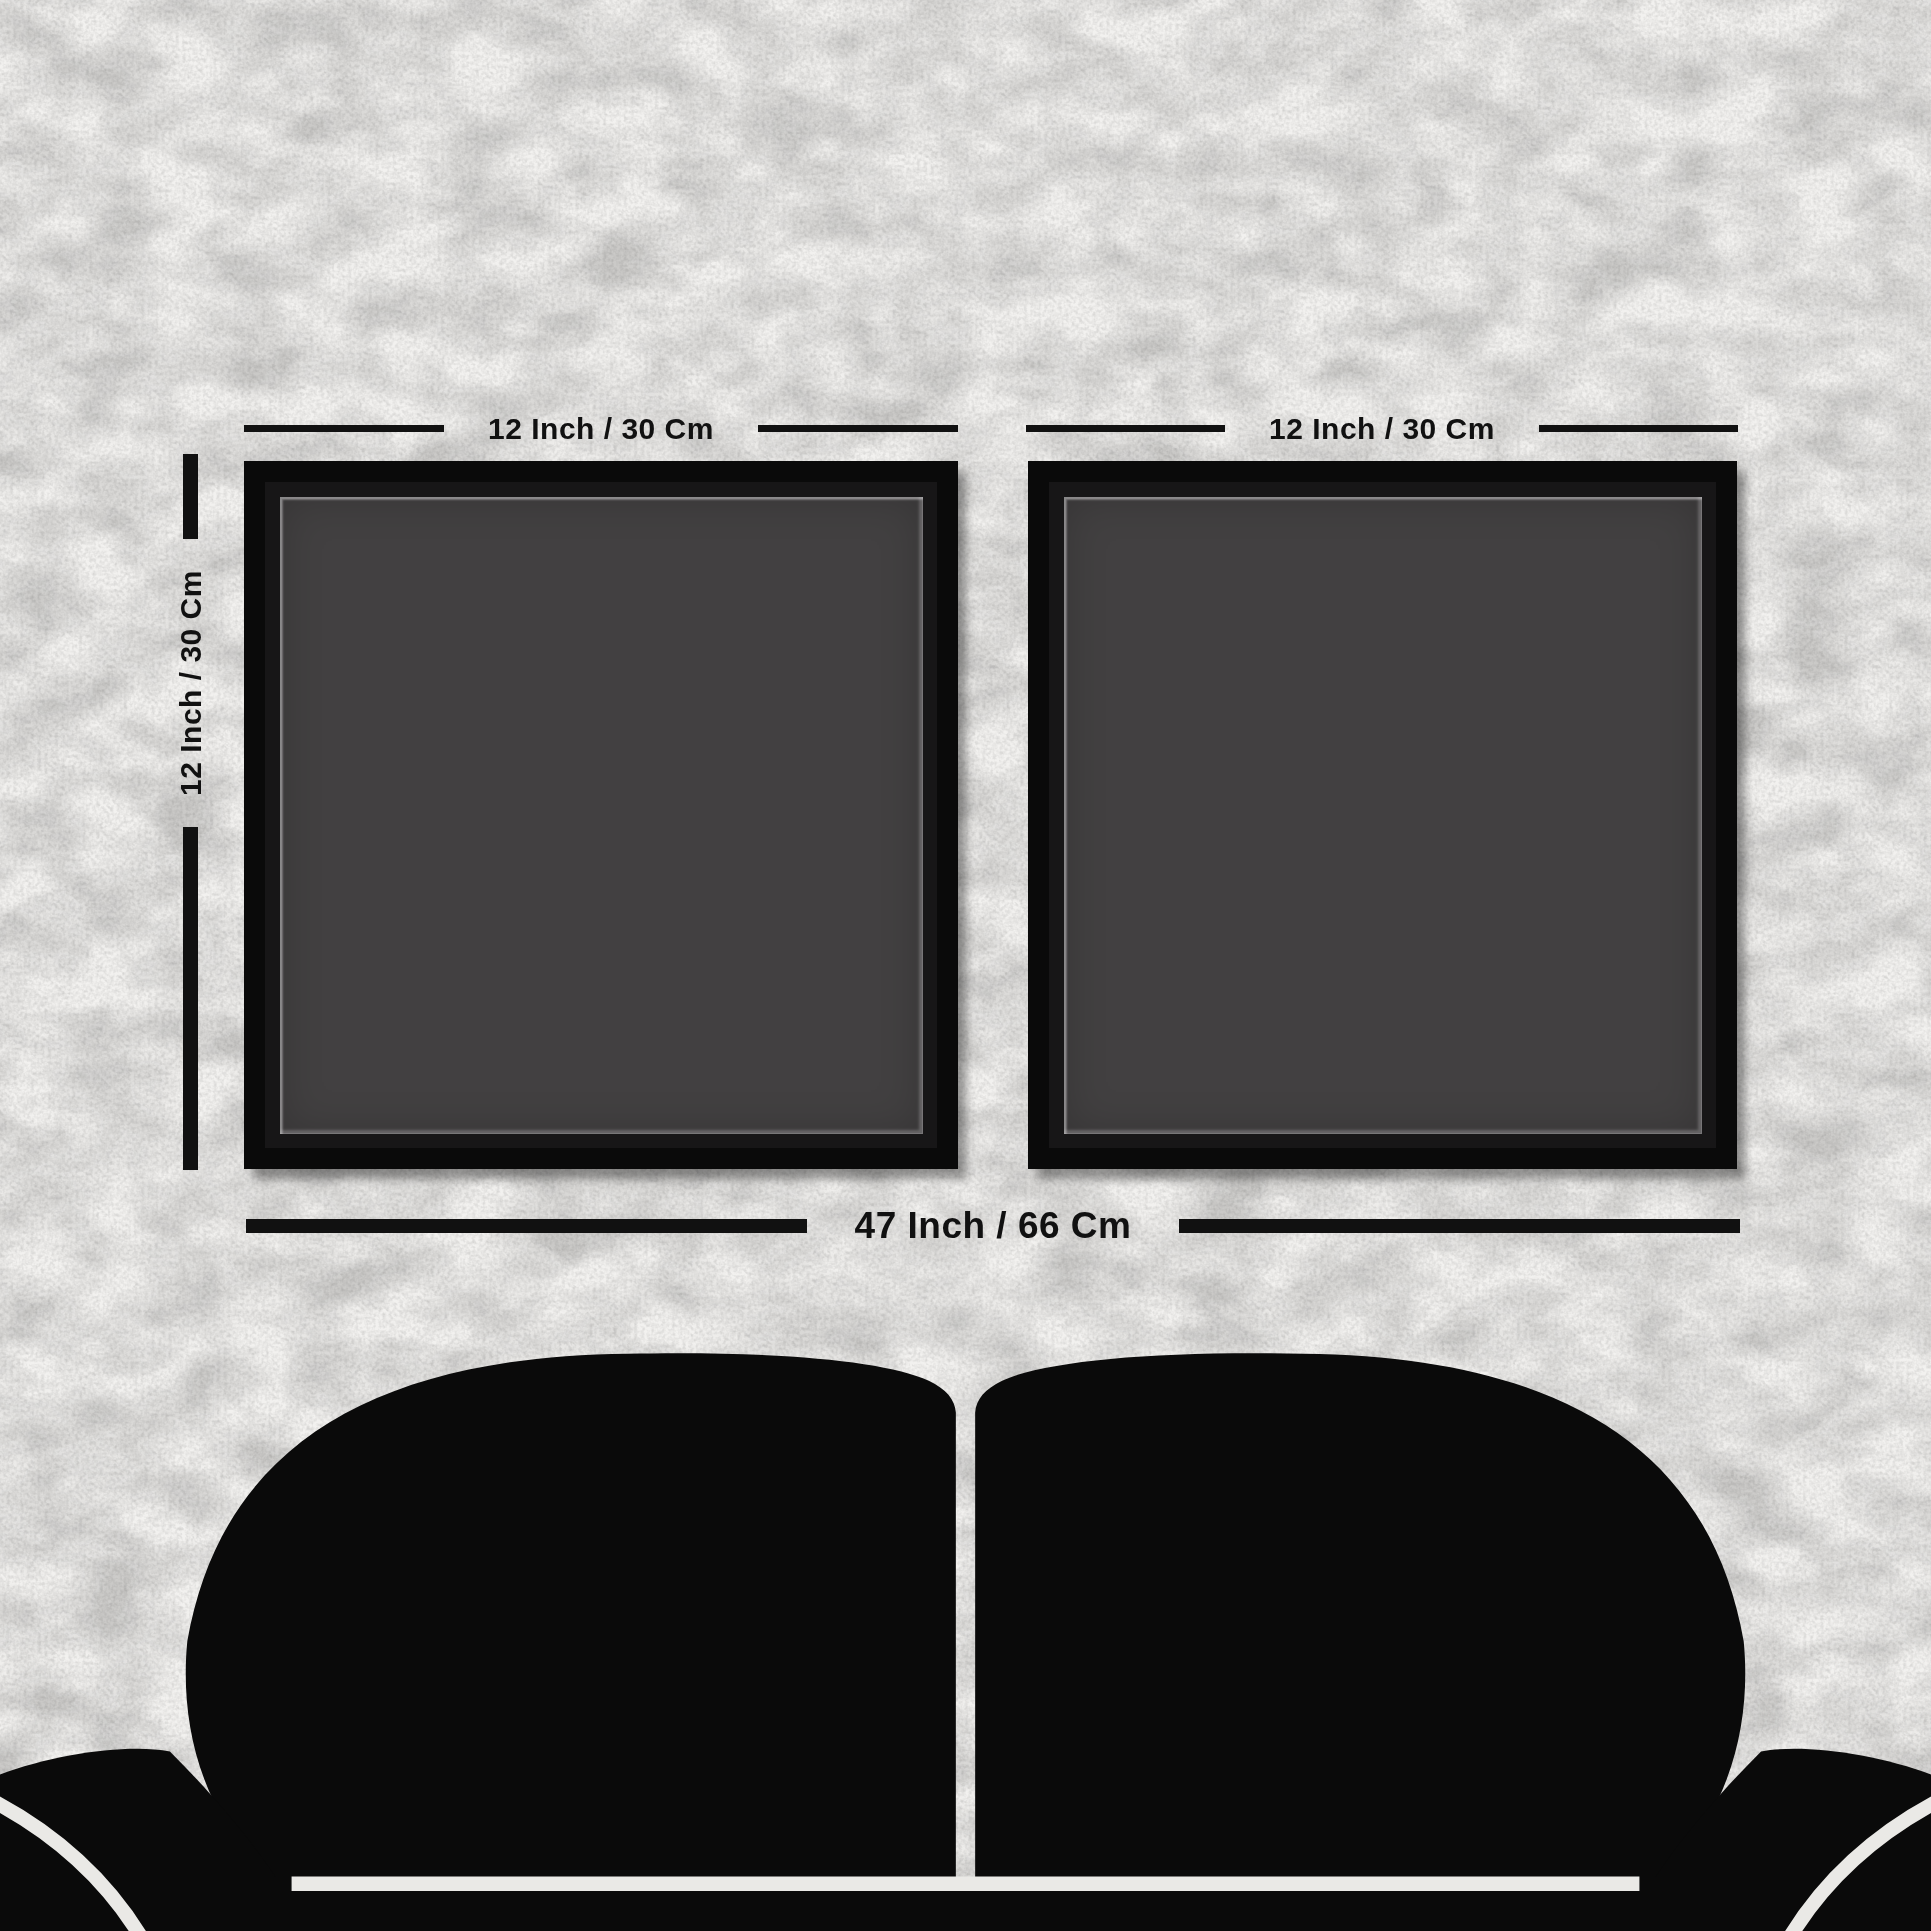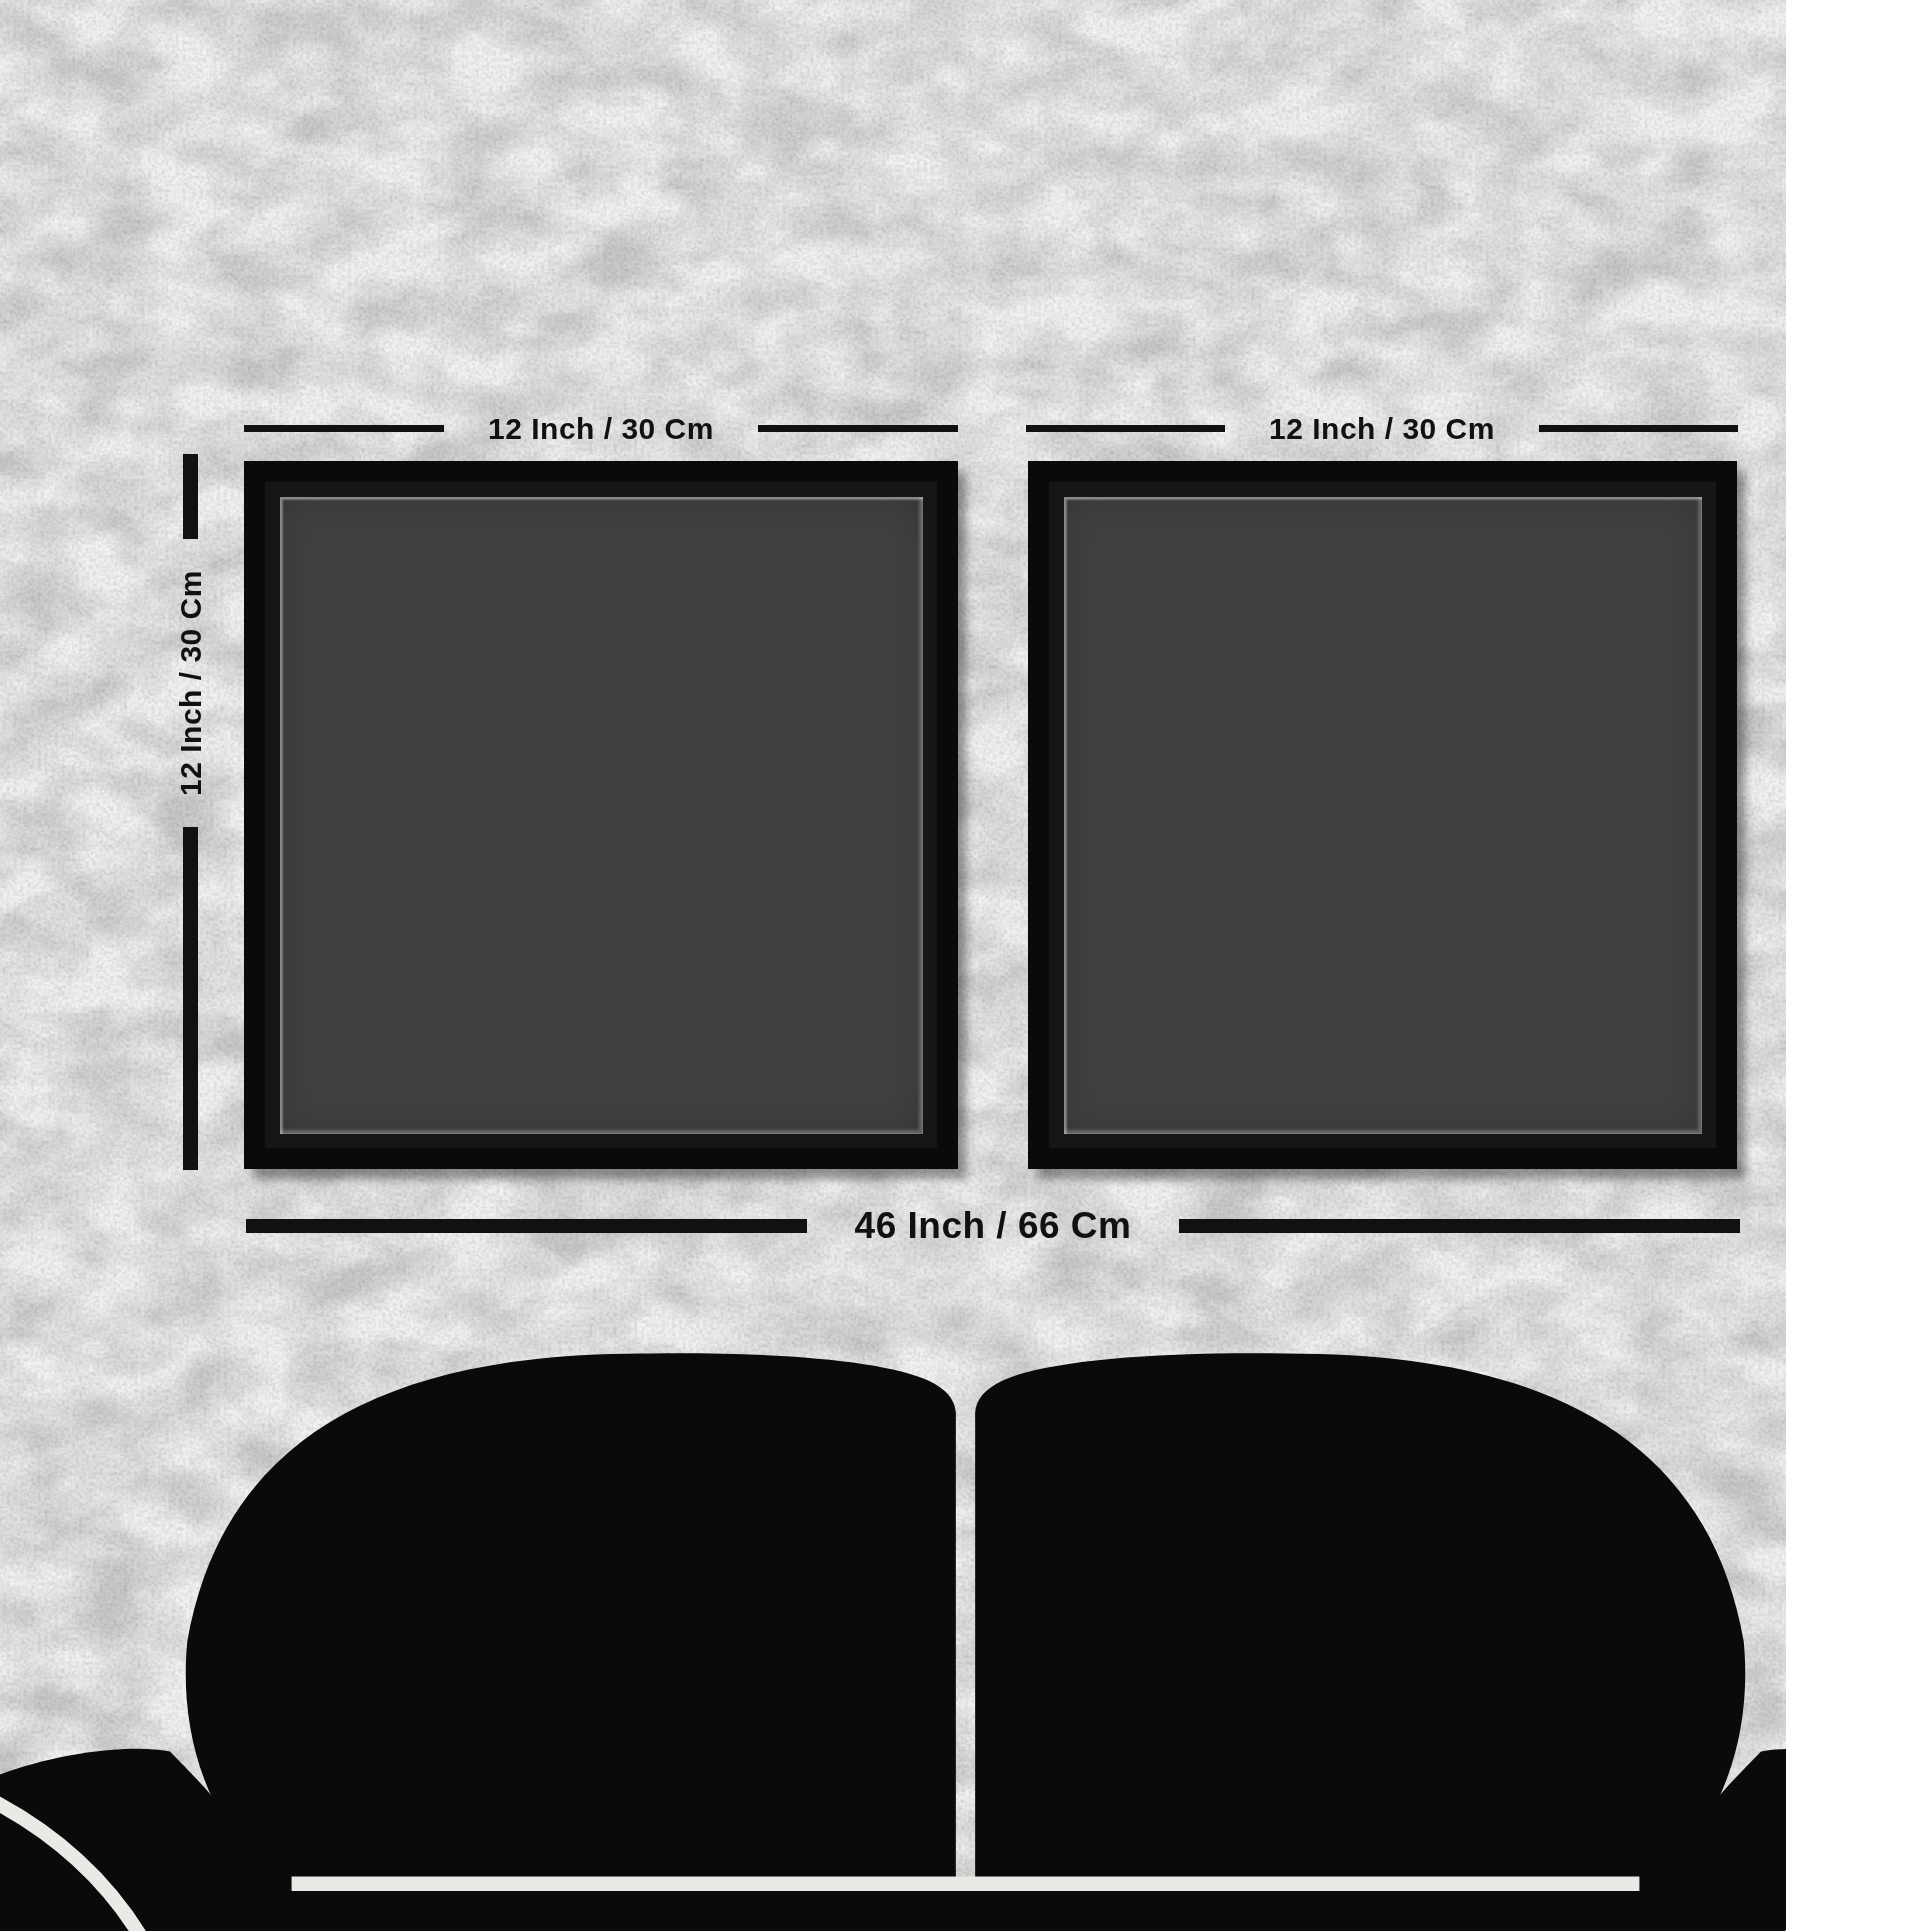"12 Inch / 30 Cm" #page { width: 1786px -> 1931px }
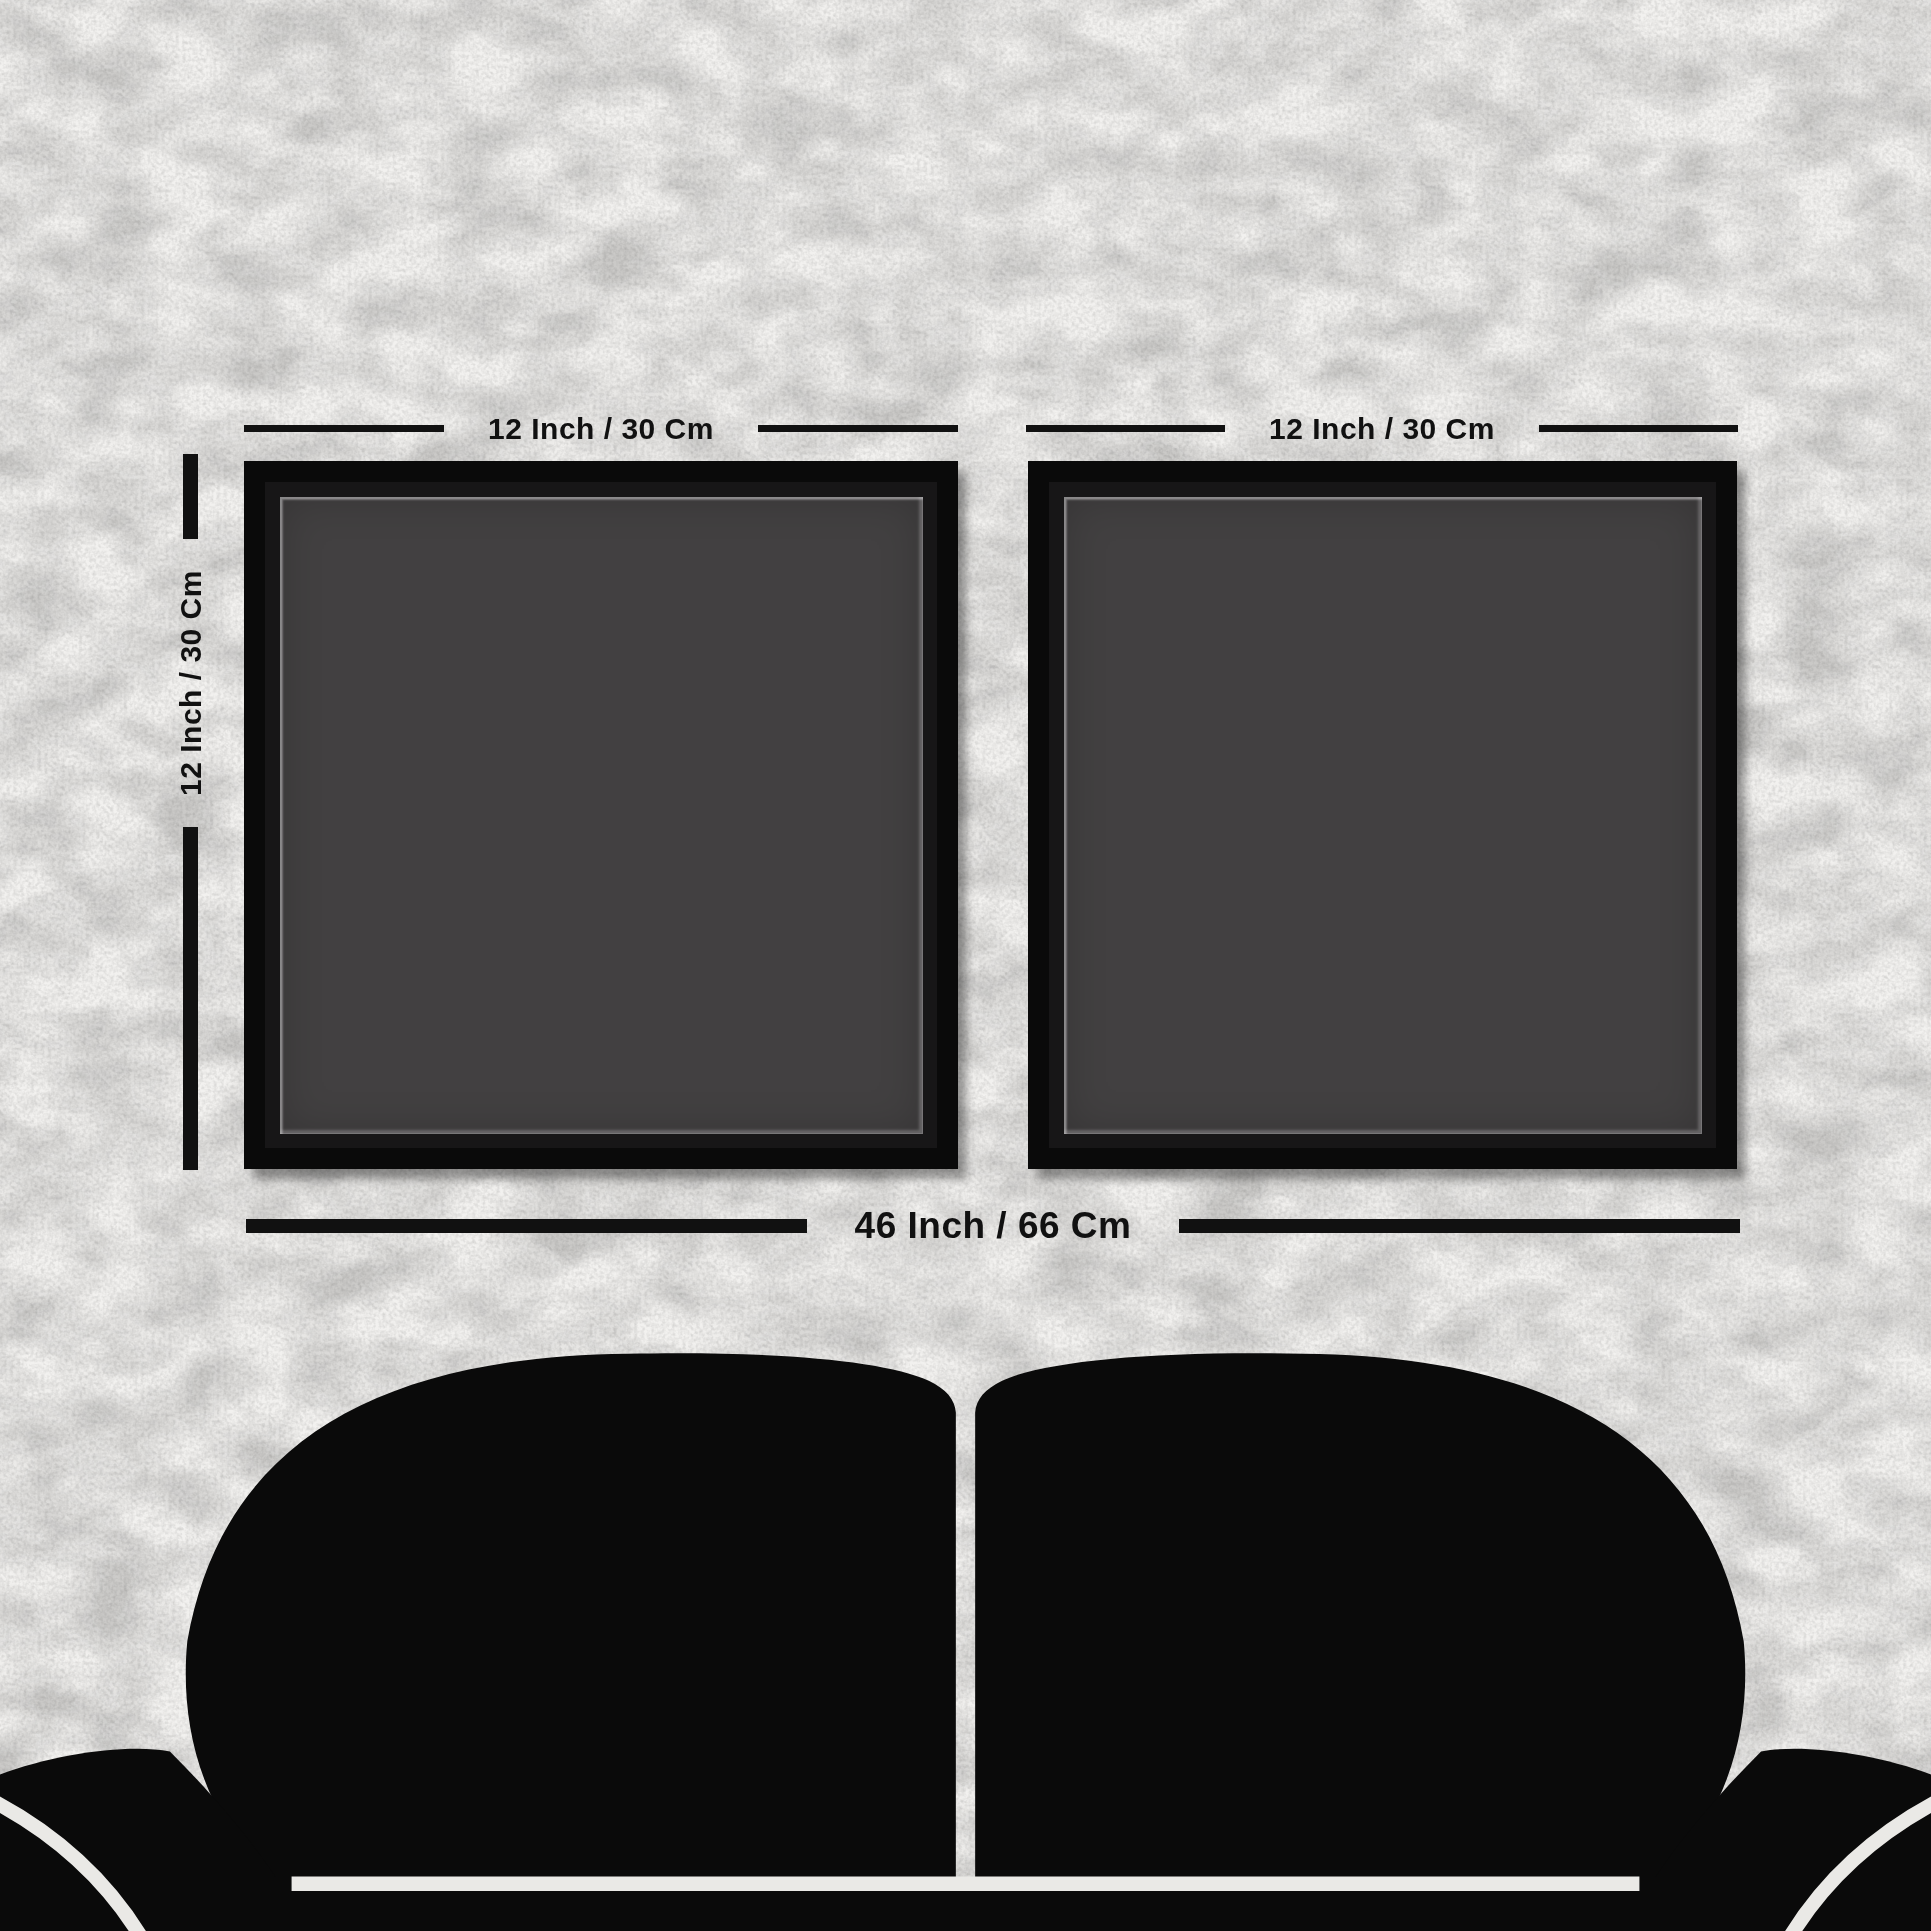"46 Inch / 66 Cm" div.lbl { text: 46 -> 47 }
